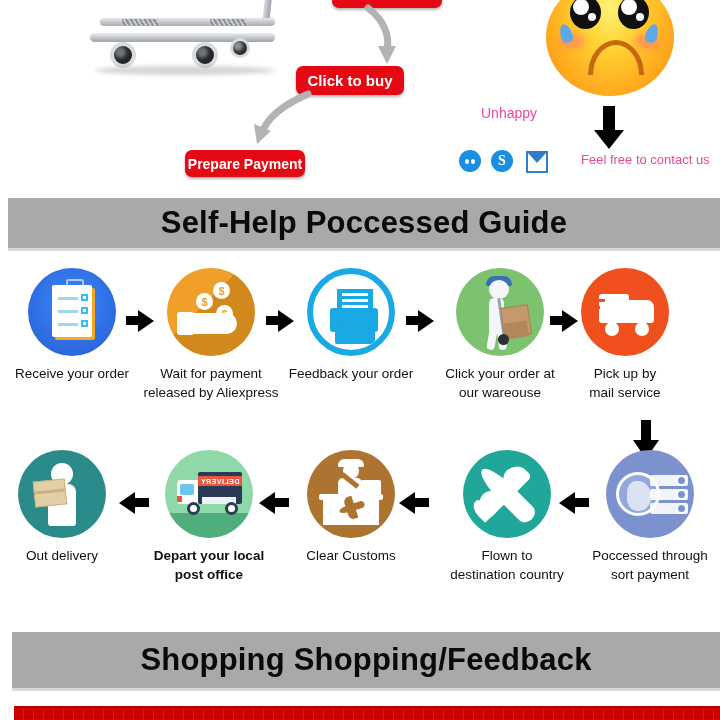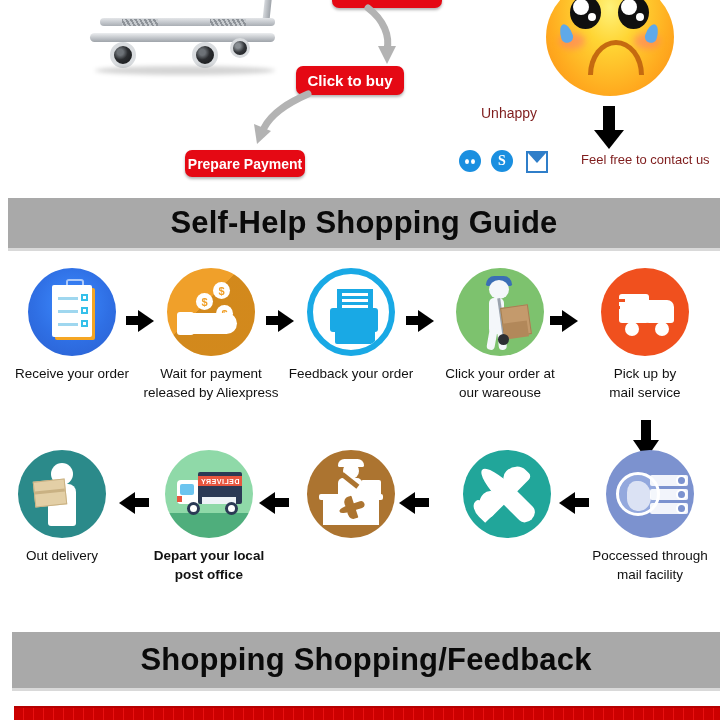"Unhappy" .lbl { color: #7f1d1d -> #ec4899 }
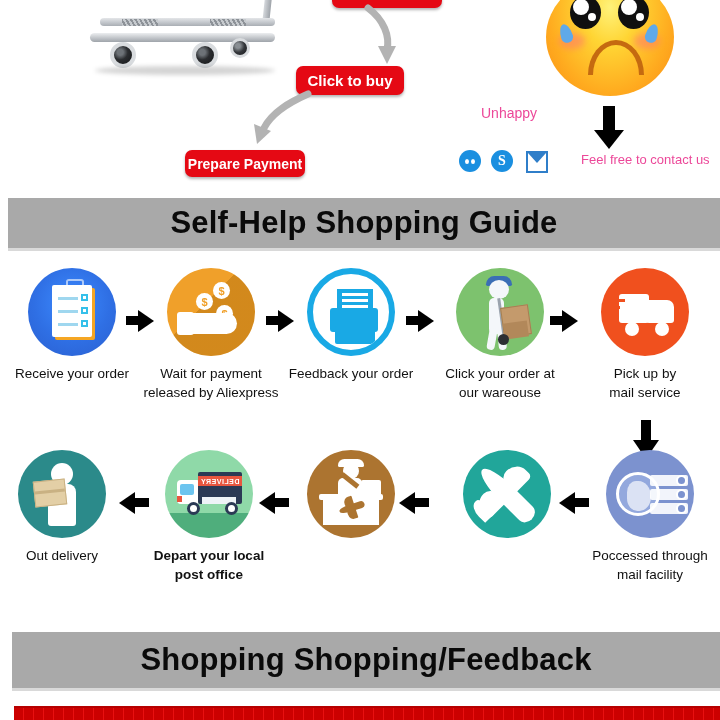"Self-Help Shopping Guide" div.banner { text: Shopping -> Poccessed }
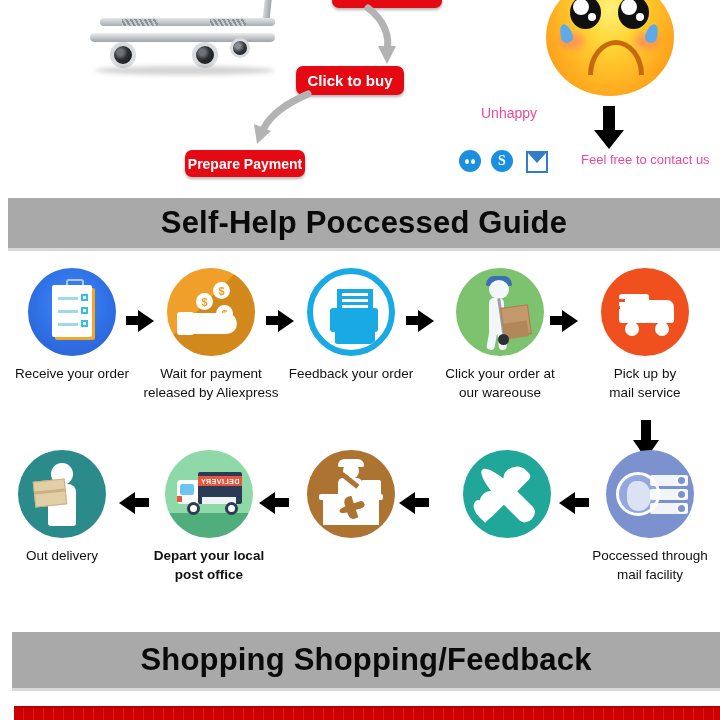"Pick up by" div.step { left: 575px -> 555px }
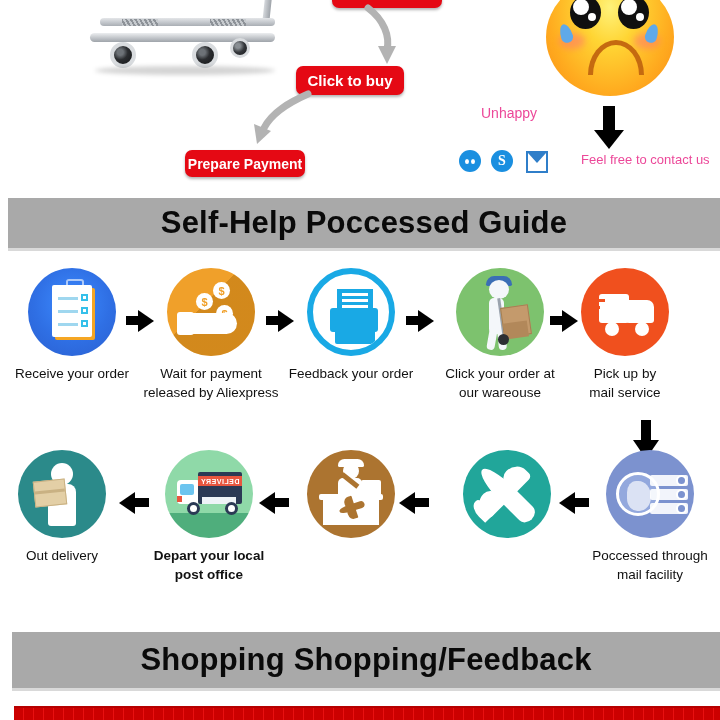"Clear Customs" div.caption { html: none -> <div>Clear Customs</div> }
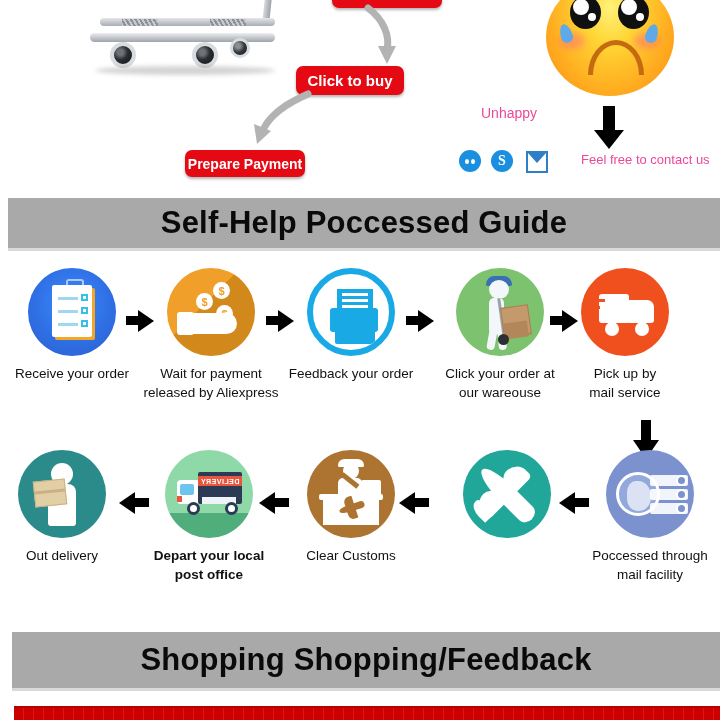"Flown to" div.caption { html: none -> <div>Flown to destination country</div> }
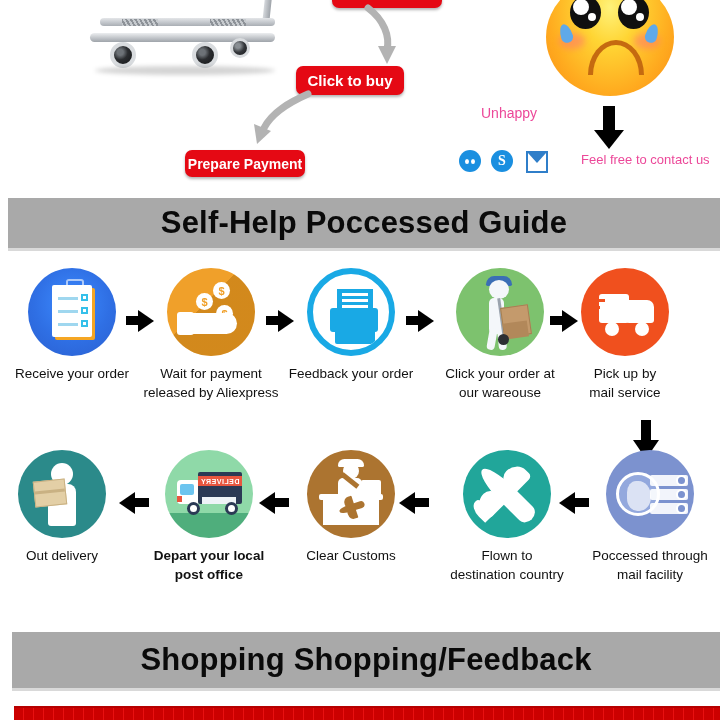"Poccessed through" div.caption { text: mail facility -> sort payment }
